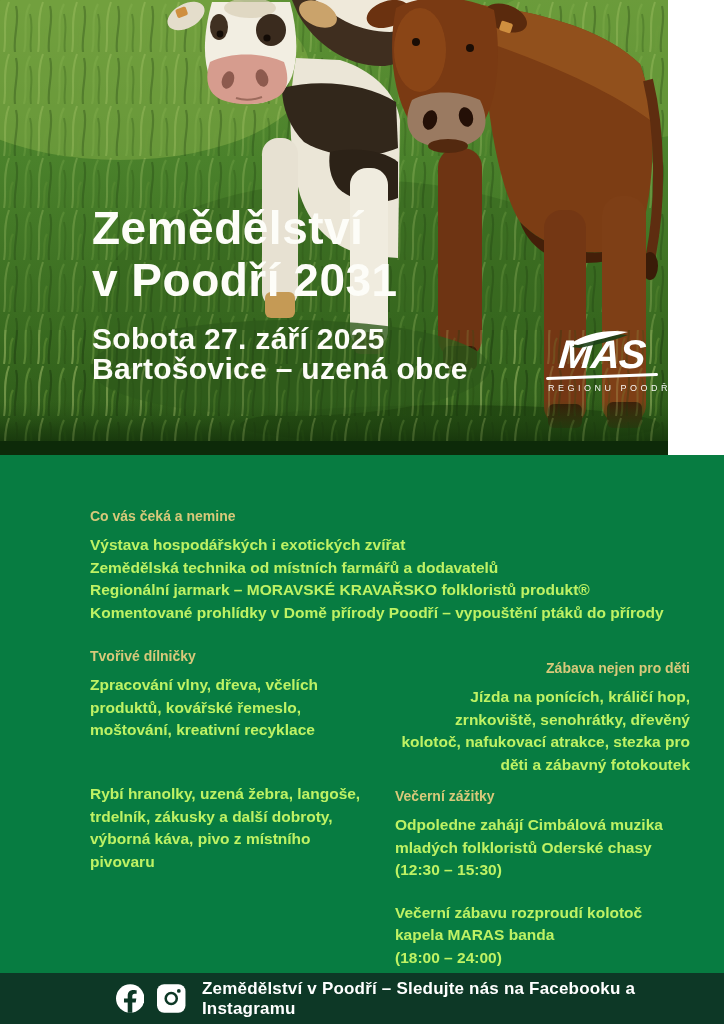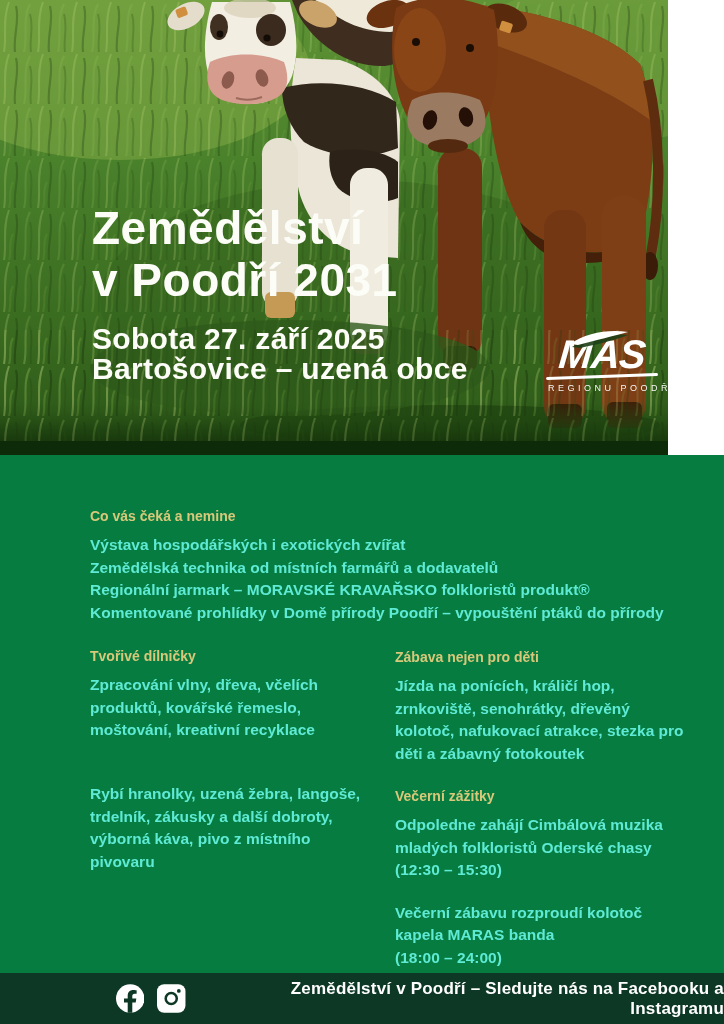"Výstava hospodářských i exotických" .body-txt { color: #5eead4 -> #bef264 }
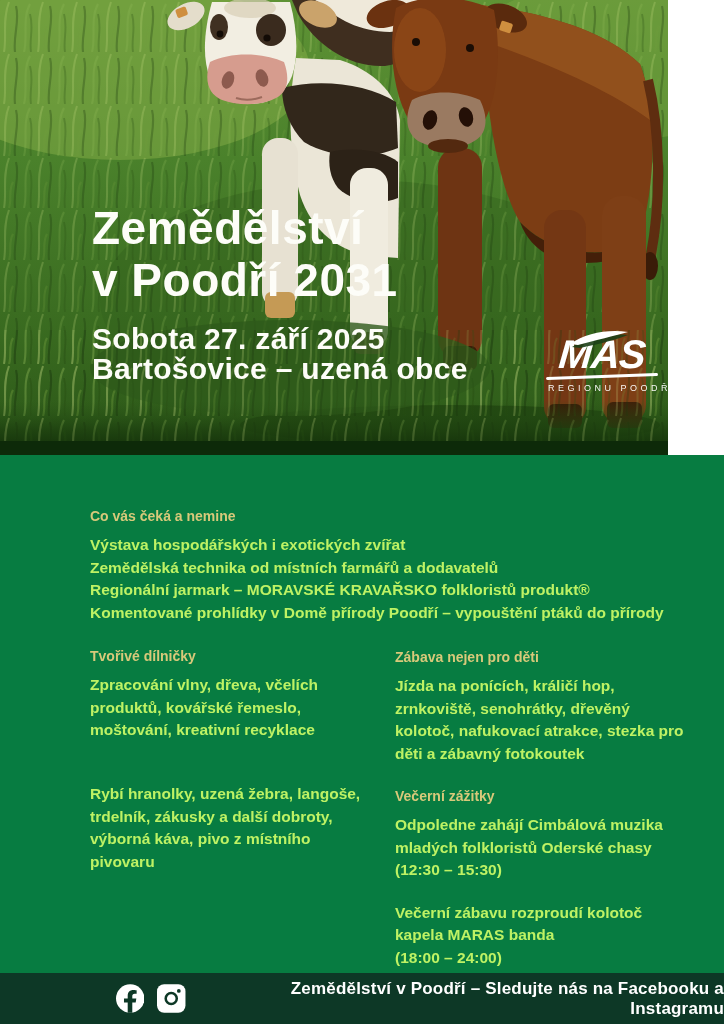"Zábava nejen pro děti" .sec-kids { text-align: none -> right; top: 189px -> 200px }
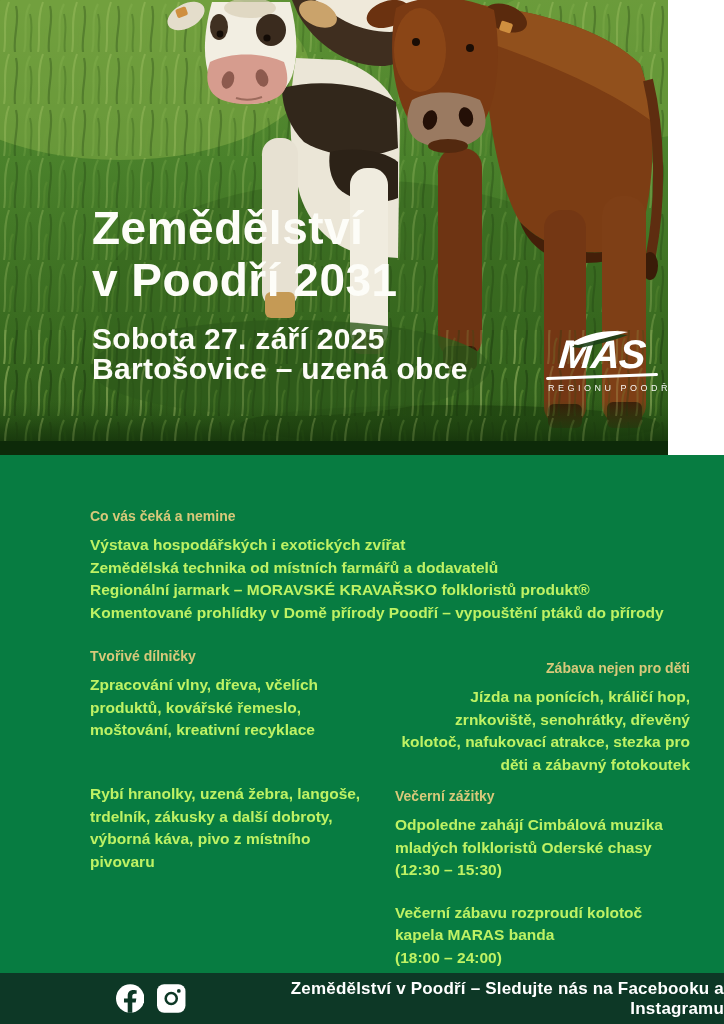"Zemědělství v Poodří – Sledujte" .footer { text-align: right -> none }
